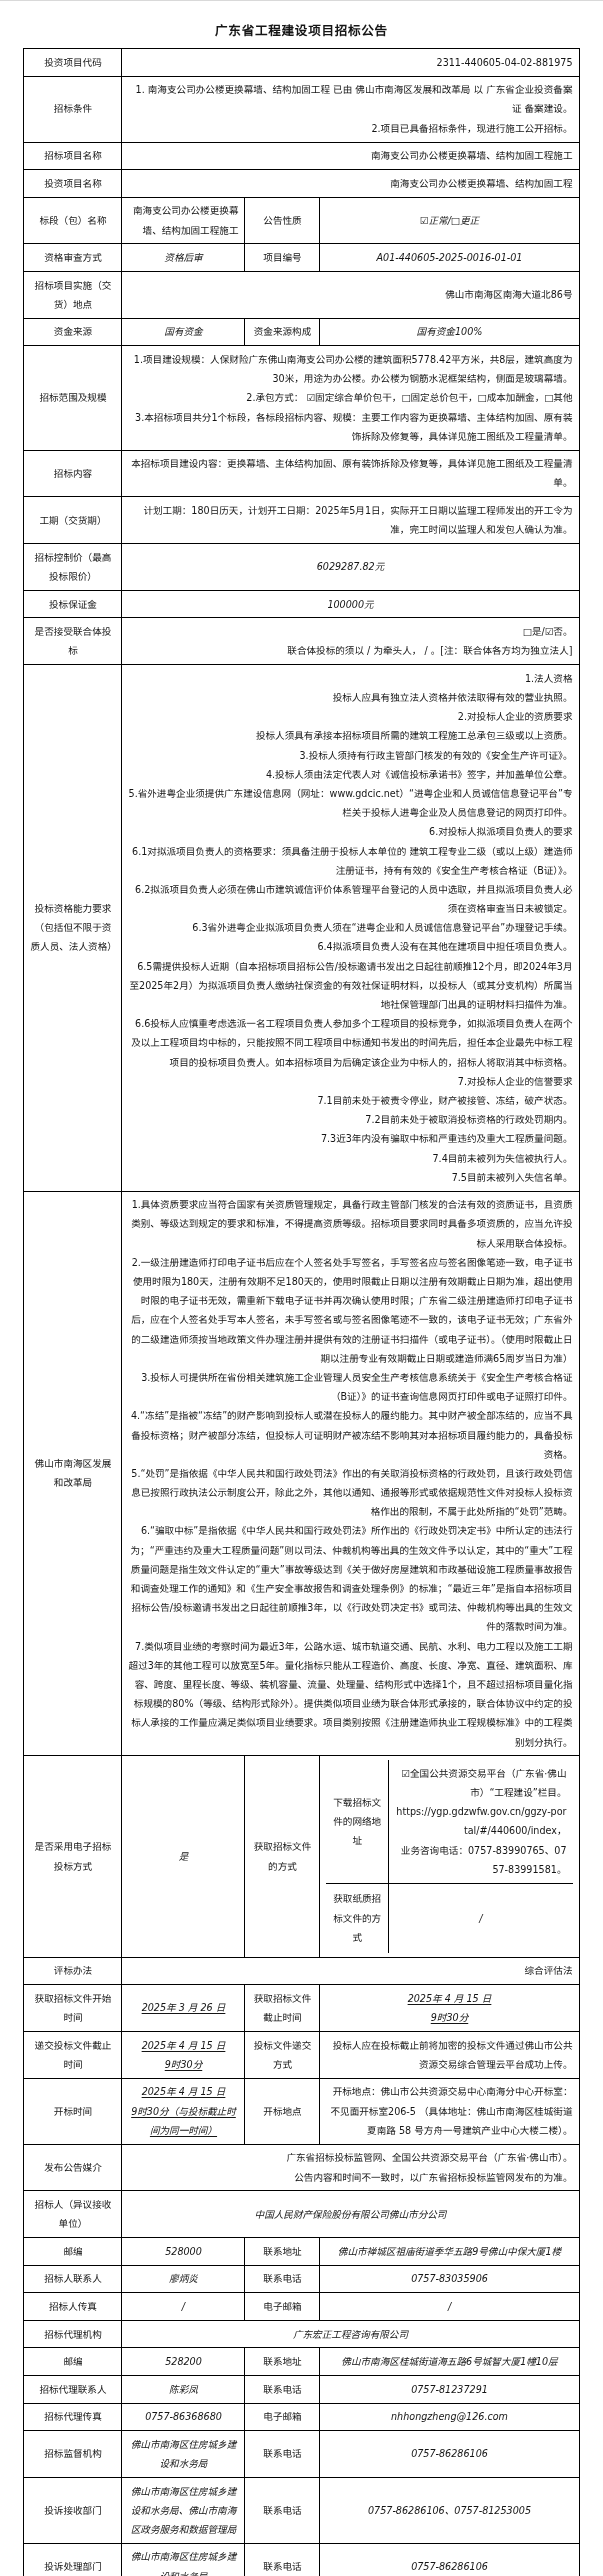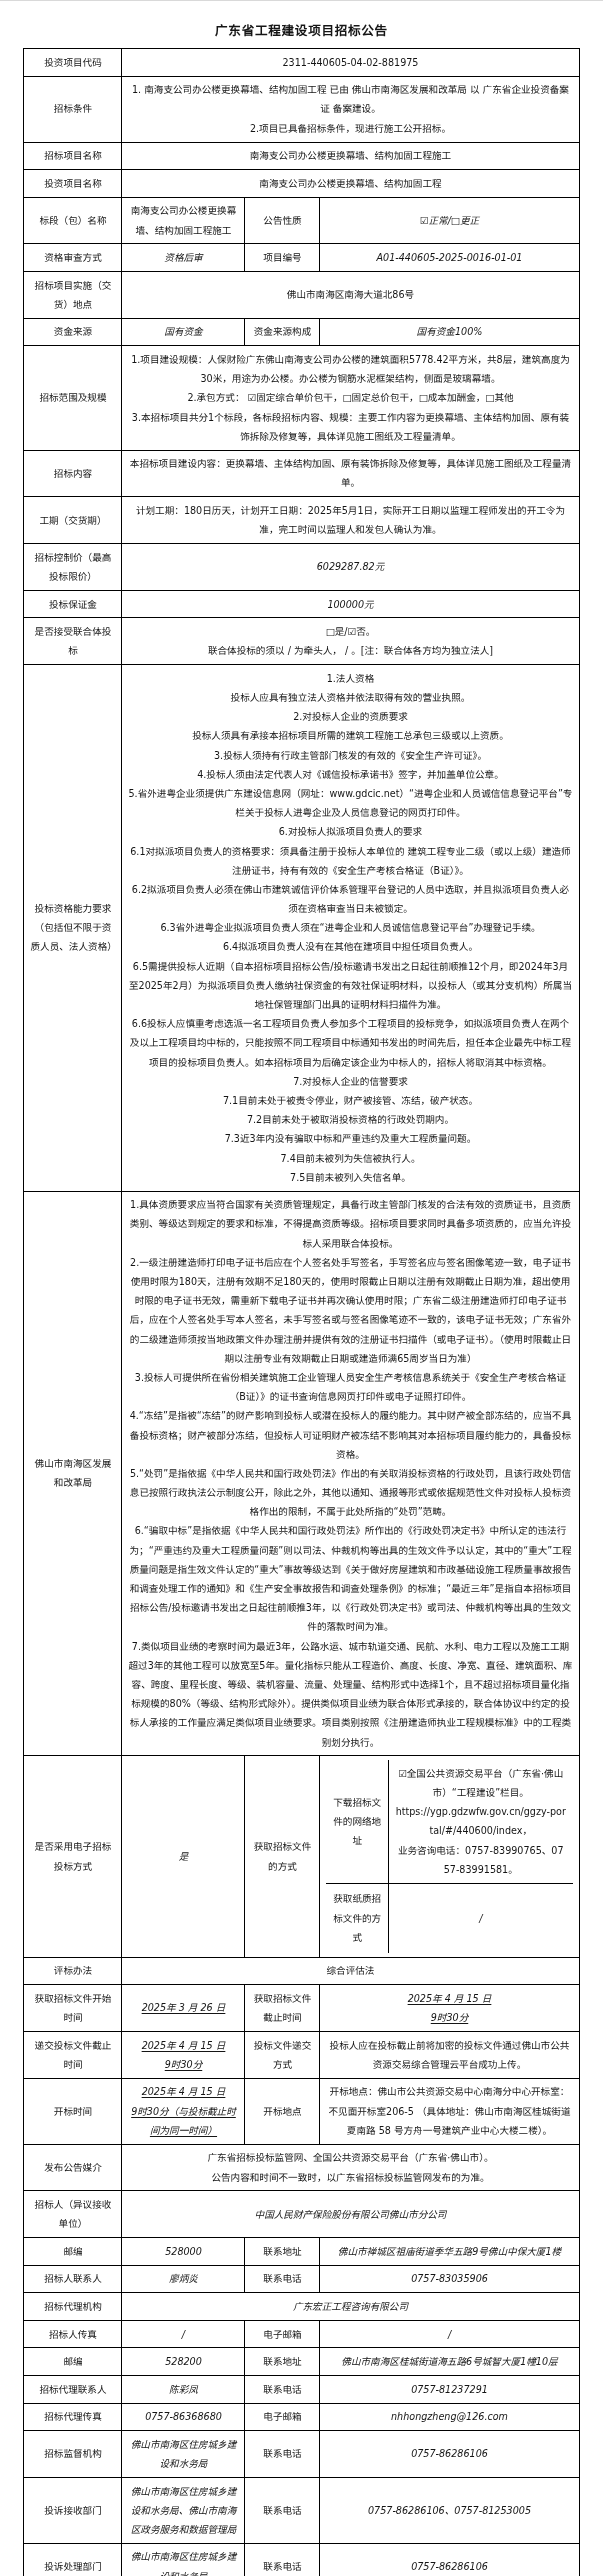"2311-440605-04-02-881975" td.val-left { text-align: center -> right }
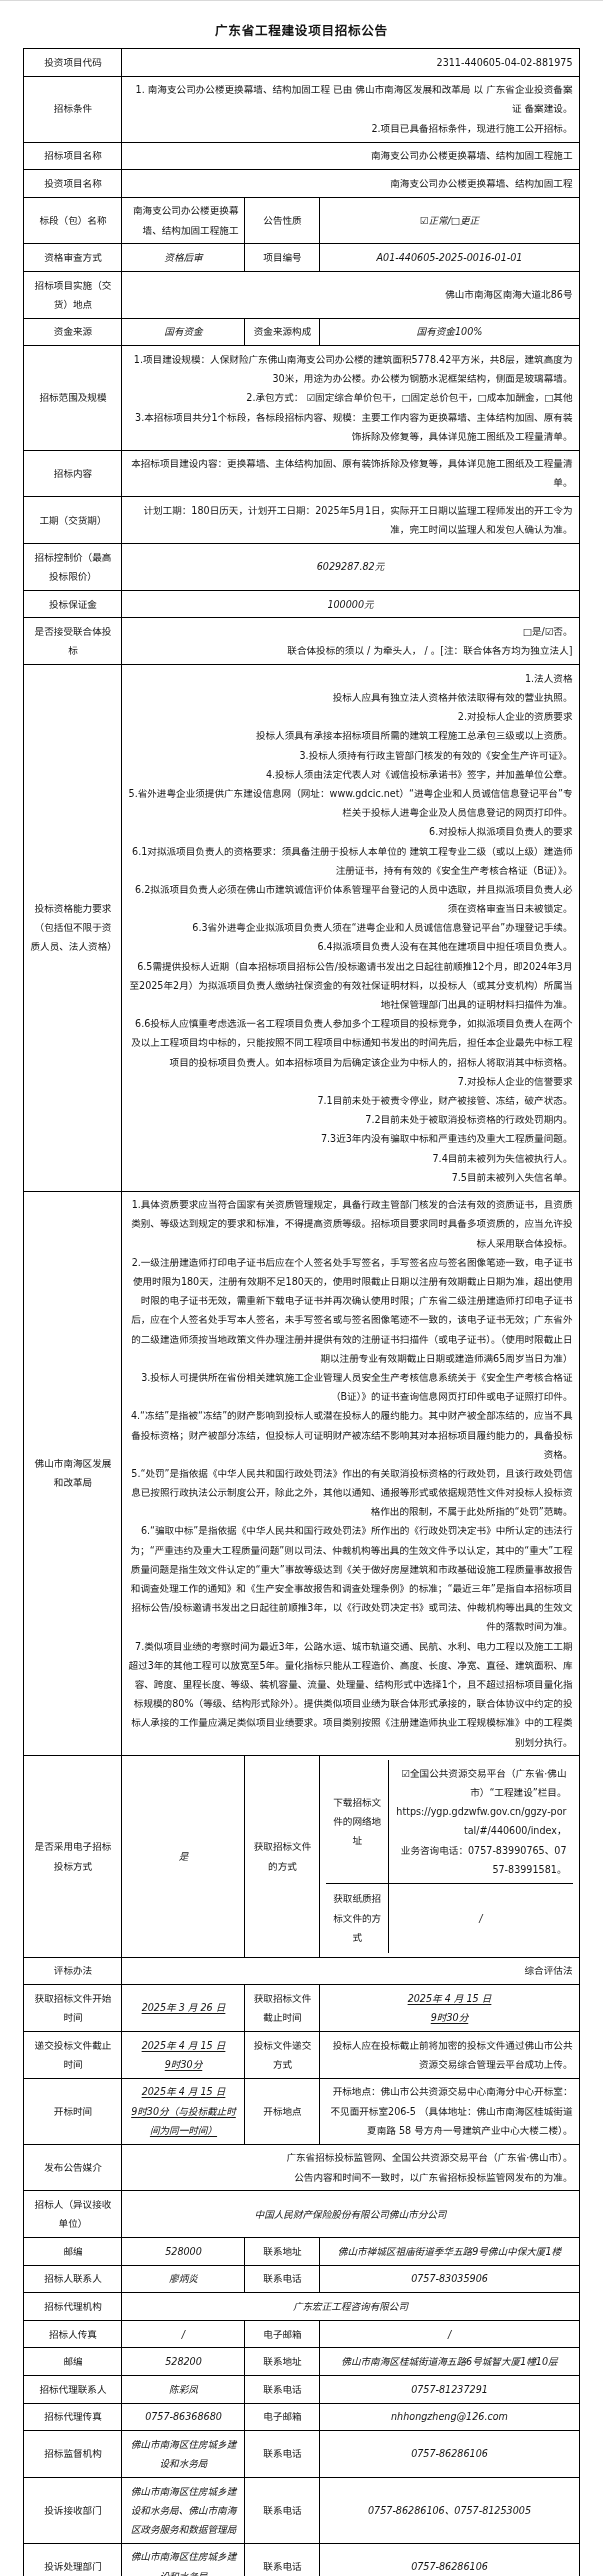"招标代理机构" tr { order: before "招标人传真" -> after "招标人传真" }
